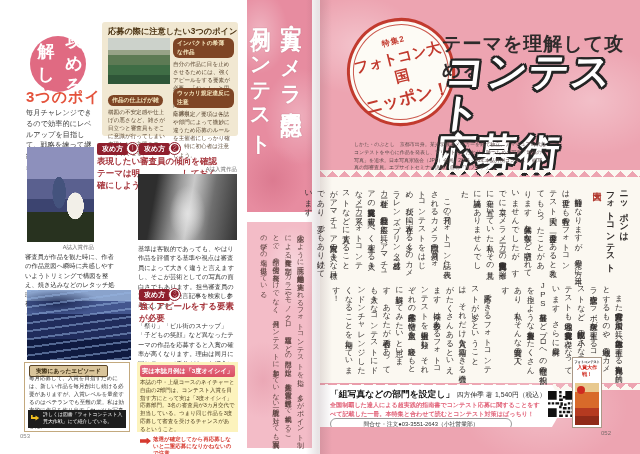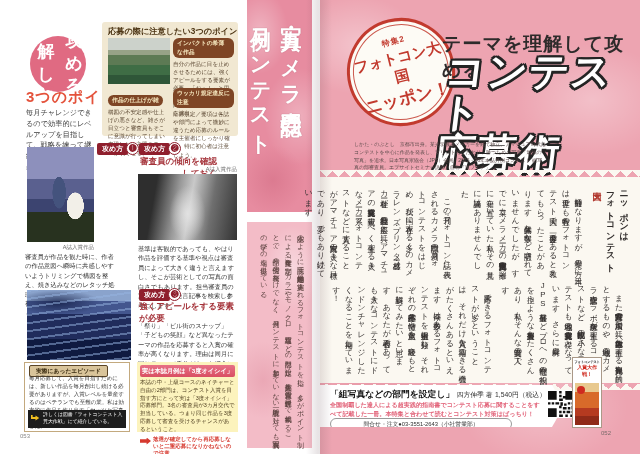"表現したいテーマは明確にしよう" div.abs { html: none -> <div>表現したいテーマは明確にしよう</div> }
